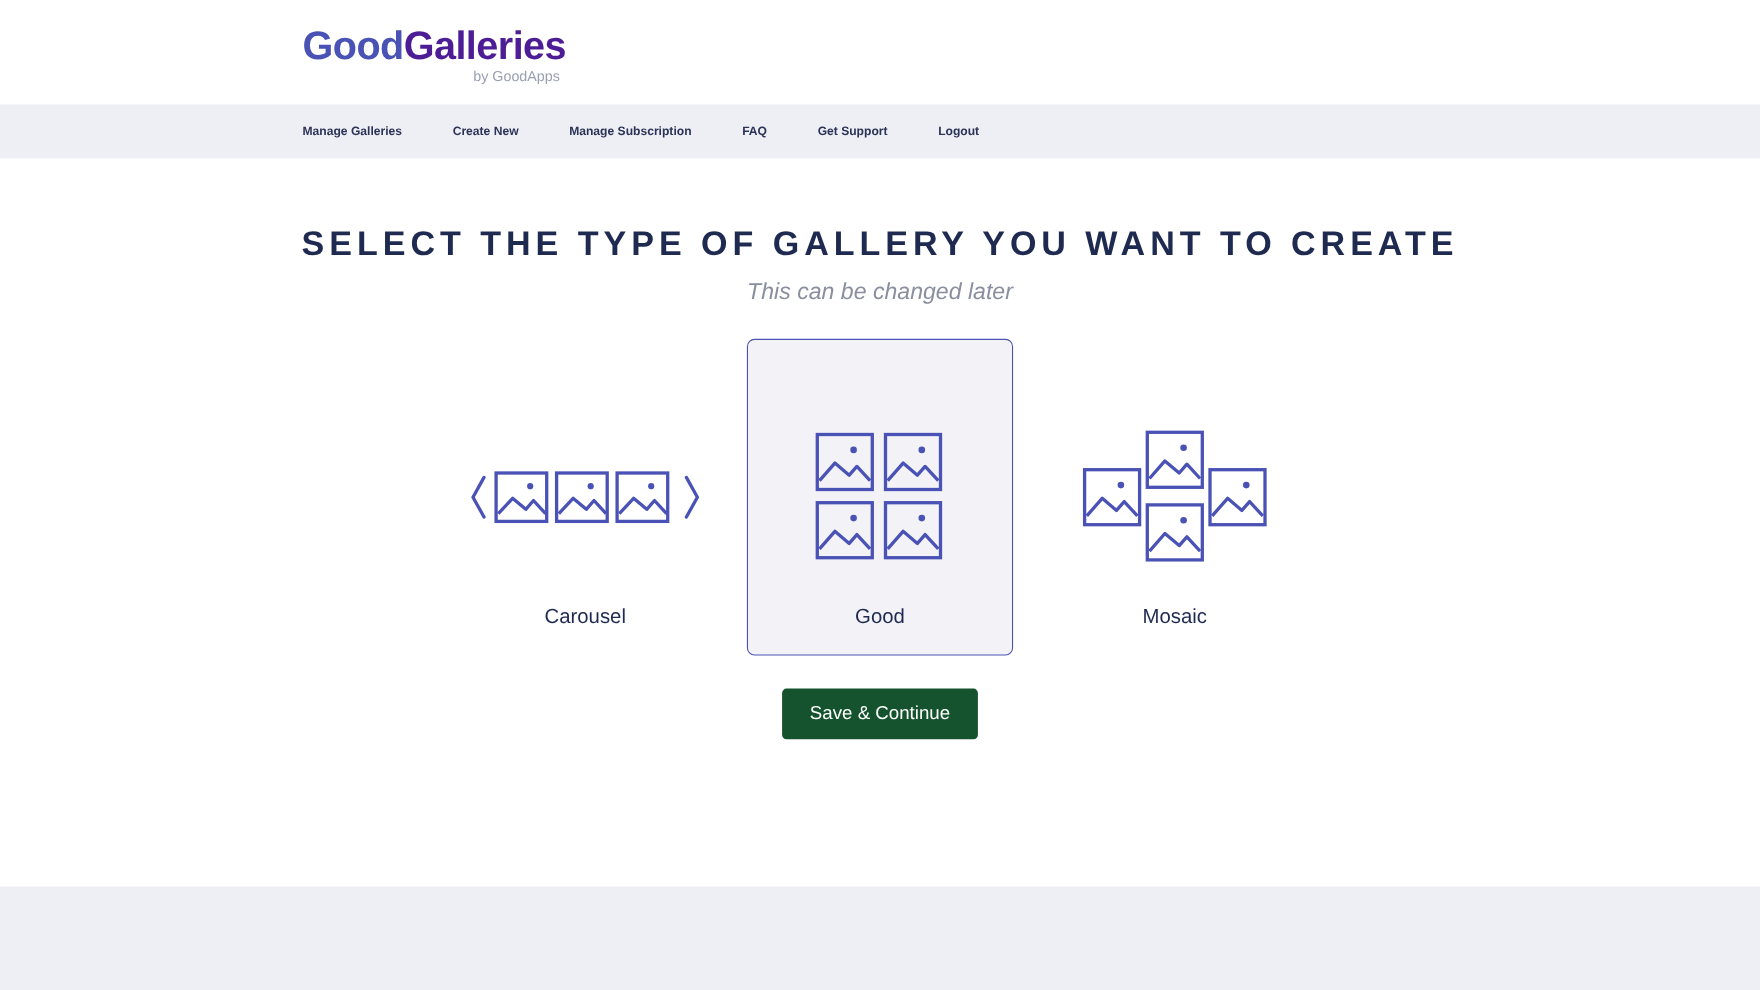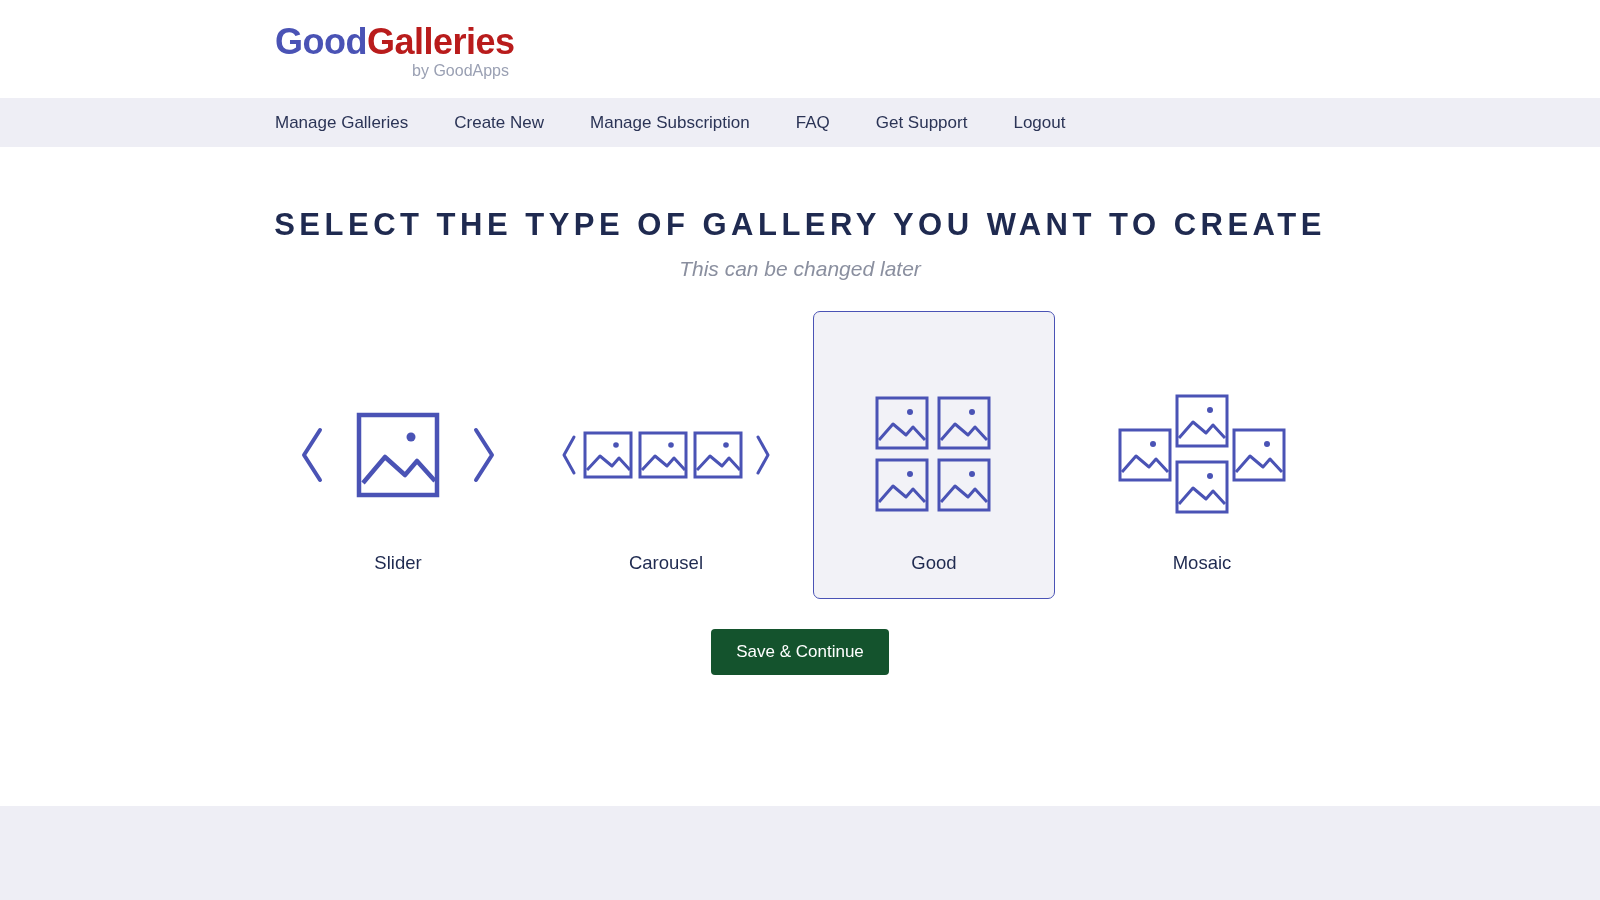"Galleries" .logo-galleries { color: #b91c1c -> #4c1d95 }
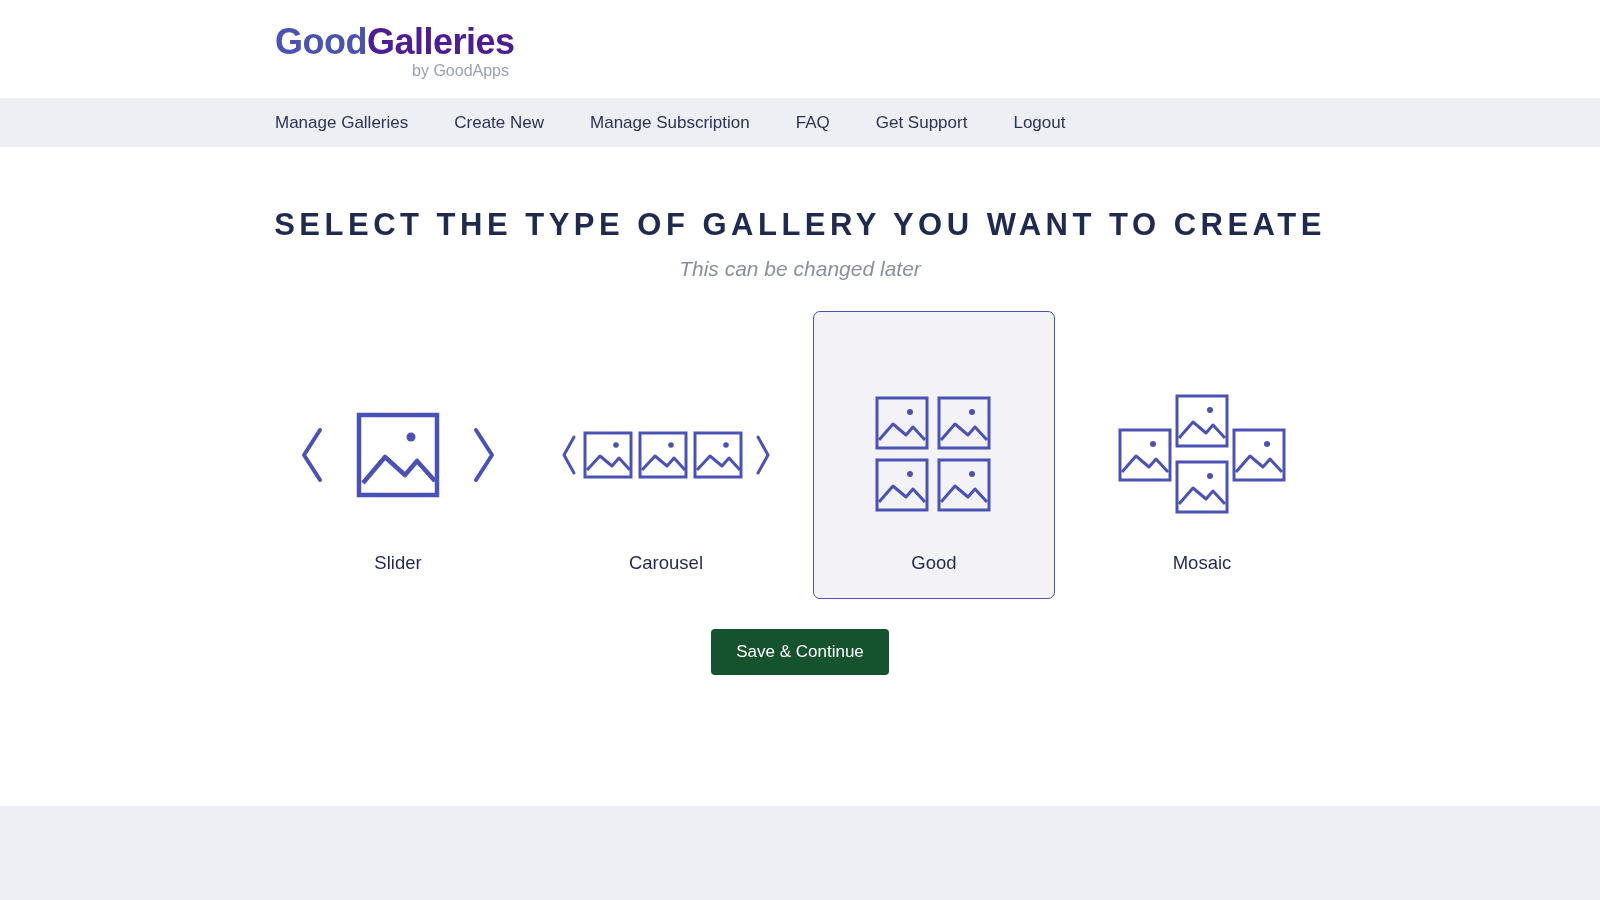"by GoodApps" .logo-sub { font-size: 16px -> 13px }
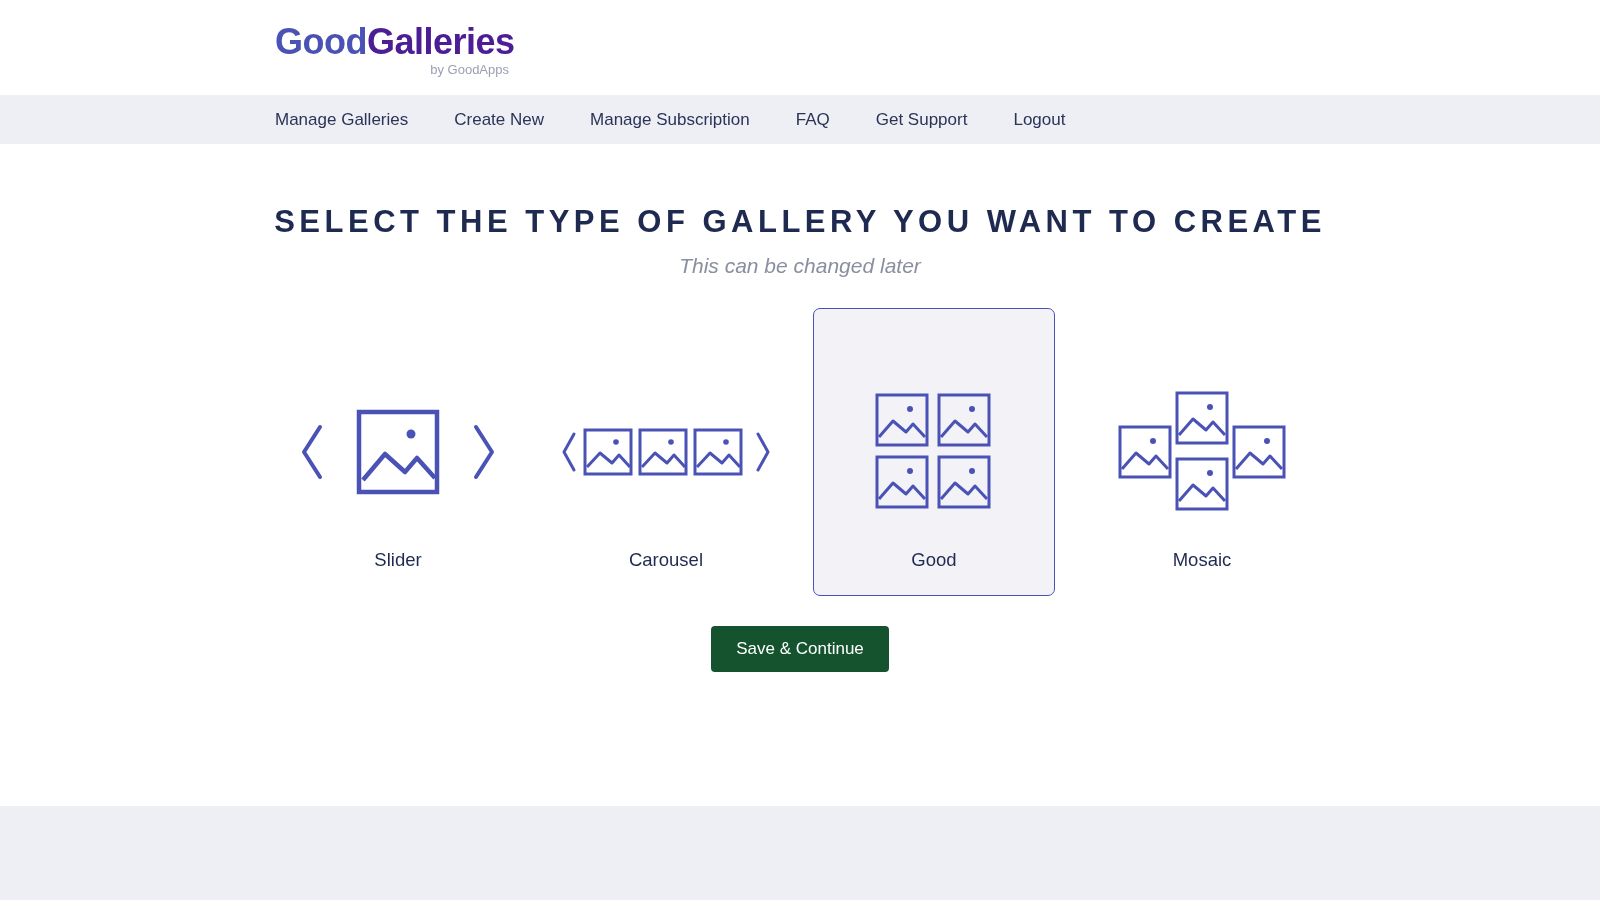"Manage Galleries" .nav-item { font-size: 17px -> 11px; font-weight: none -> bold }
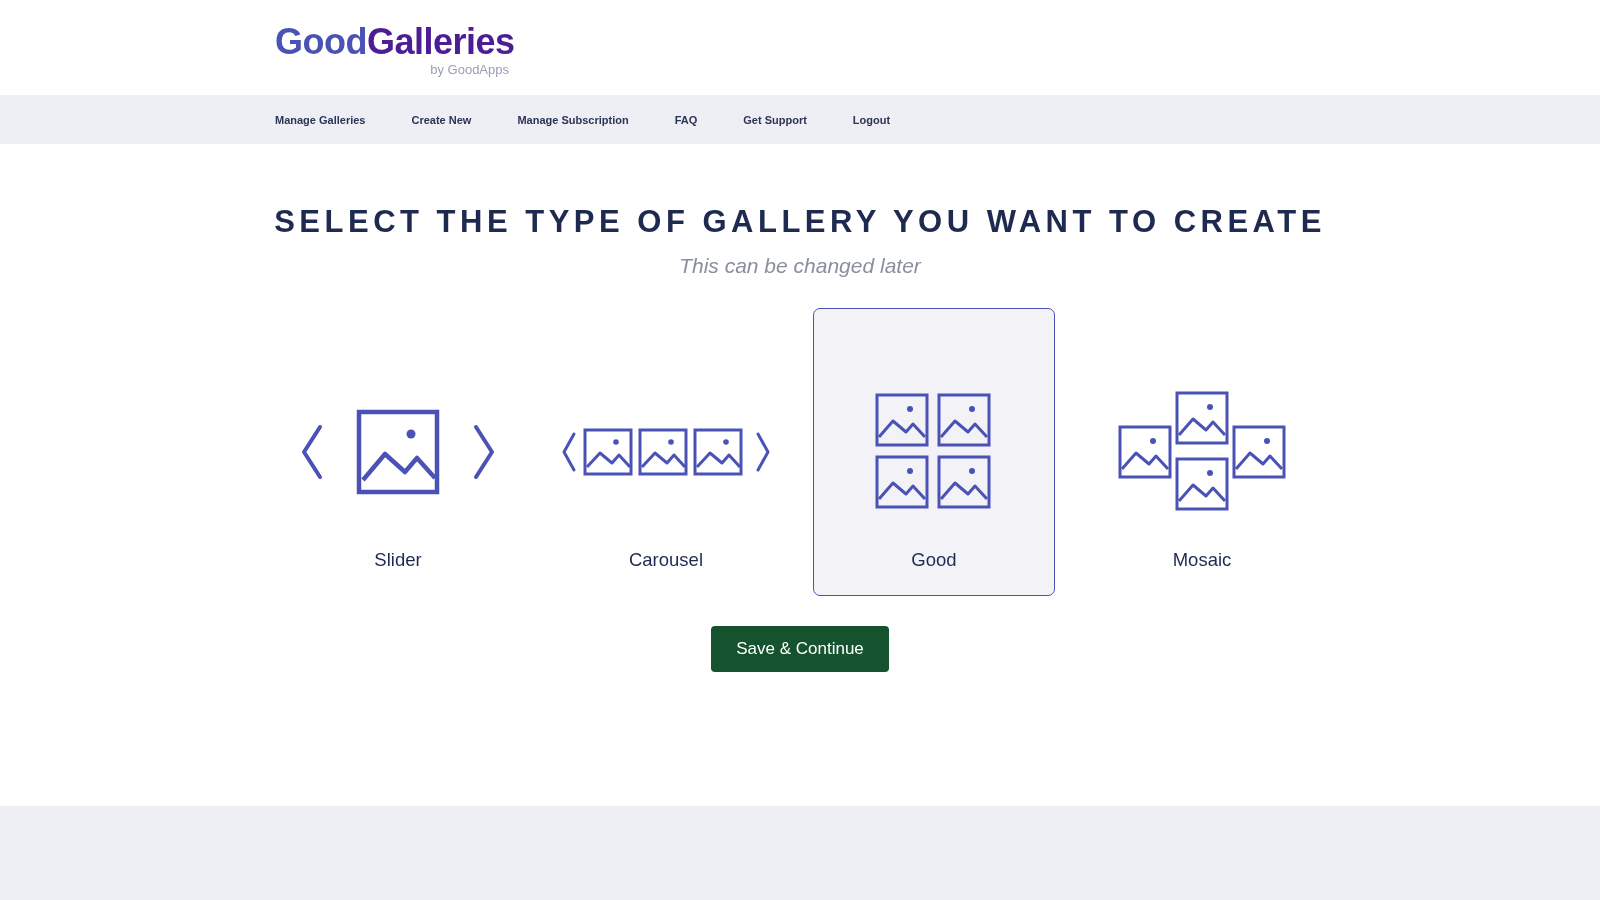"Slider" div.option { html: <div> <div> <svg> <polyline></polyline> <polyline></polyline> <g> <rect></rect> <circle></circle> <polyline></polyline> </g> </svg> </div> <div>Slider</div> </div> -> none }
